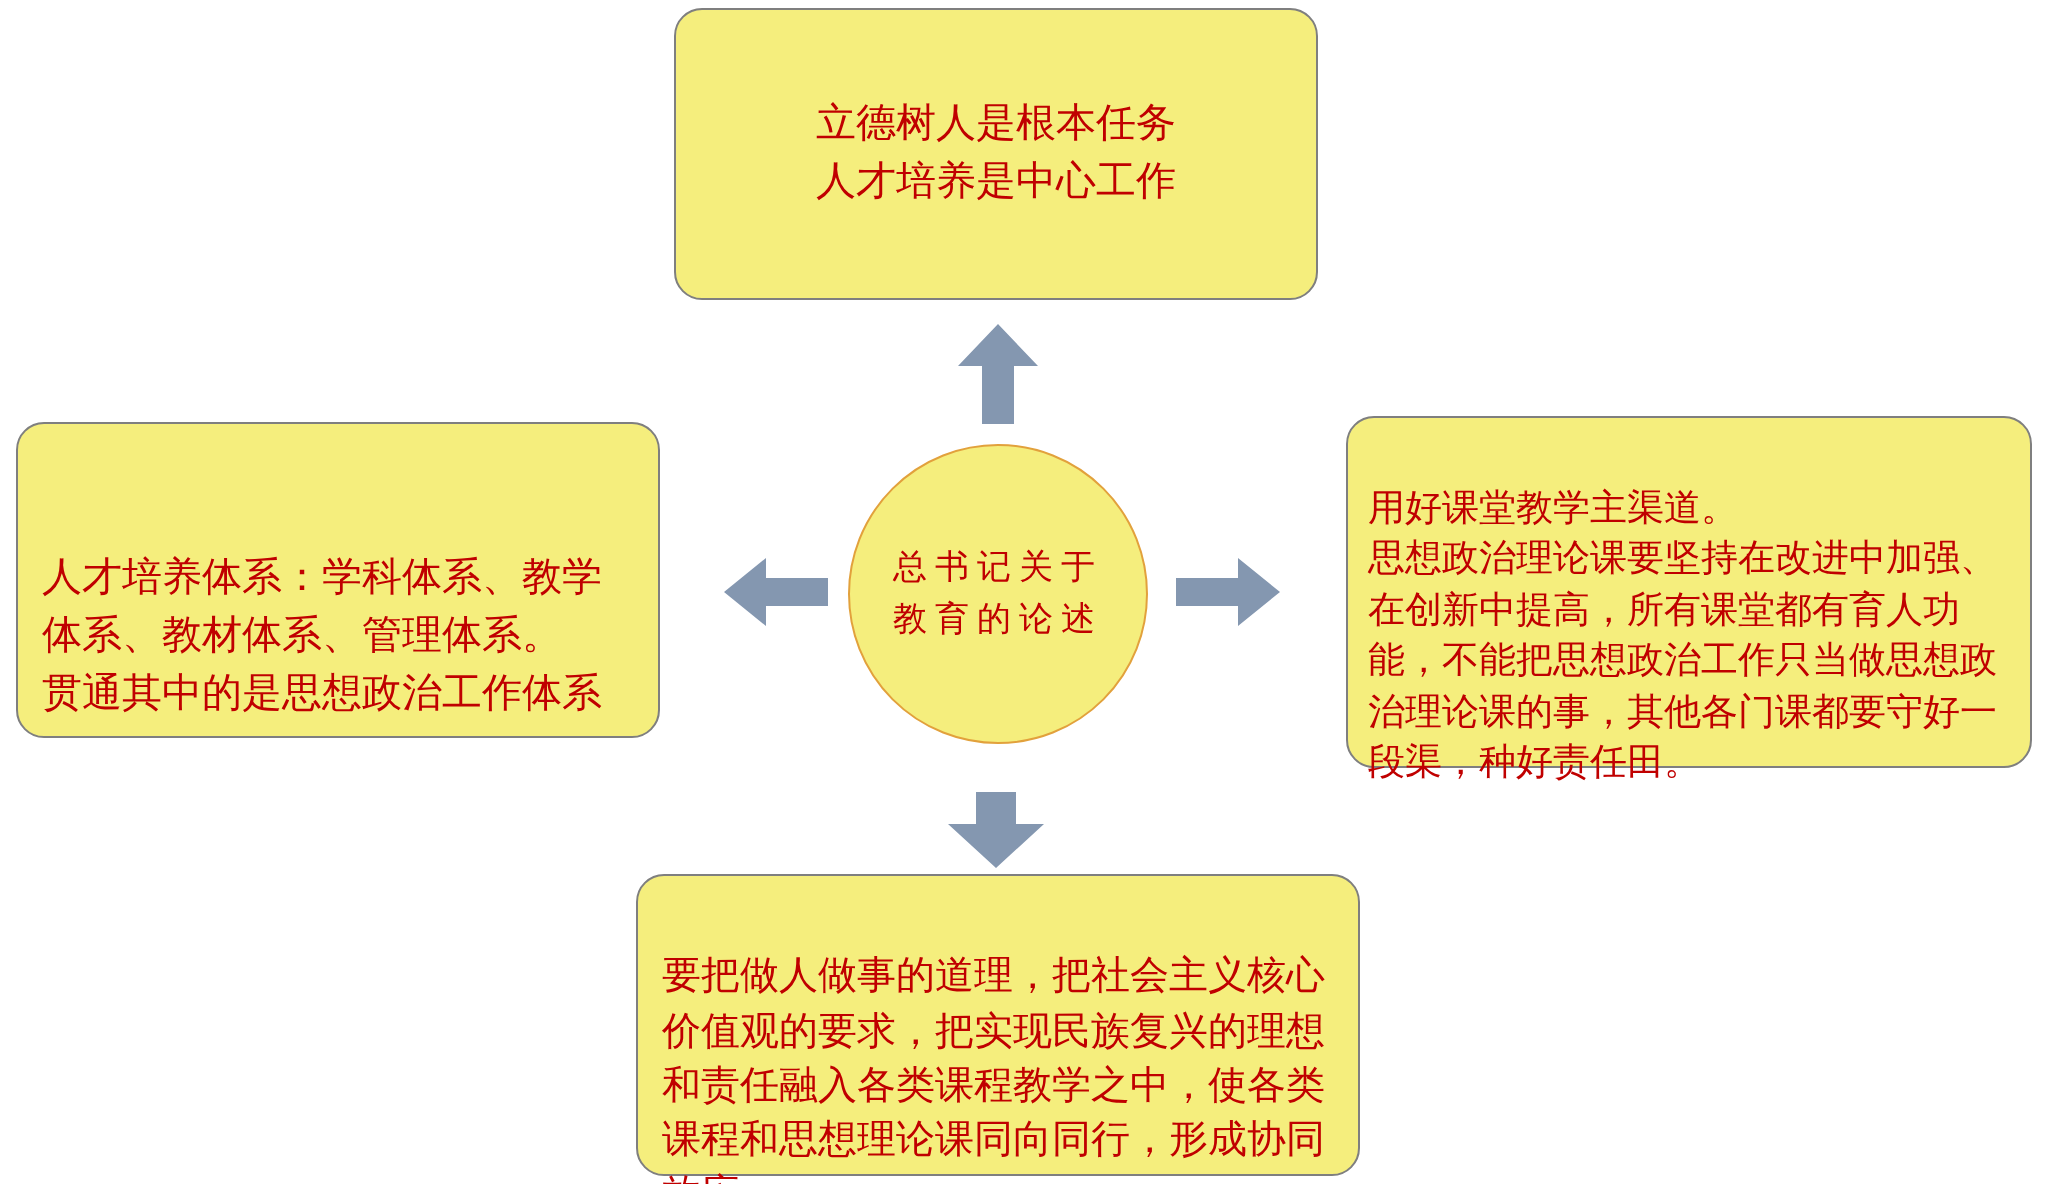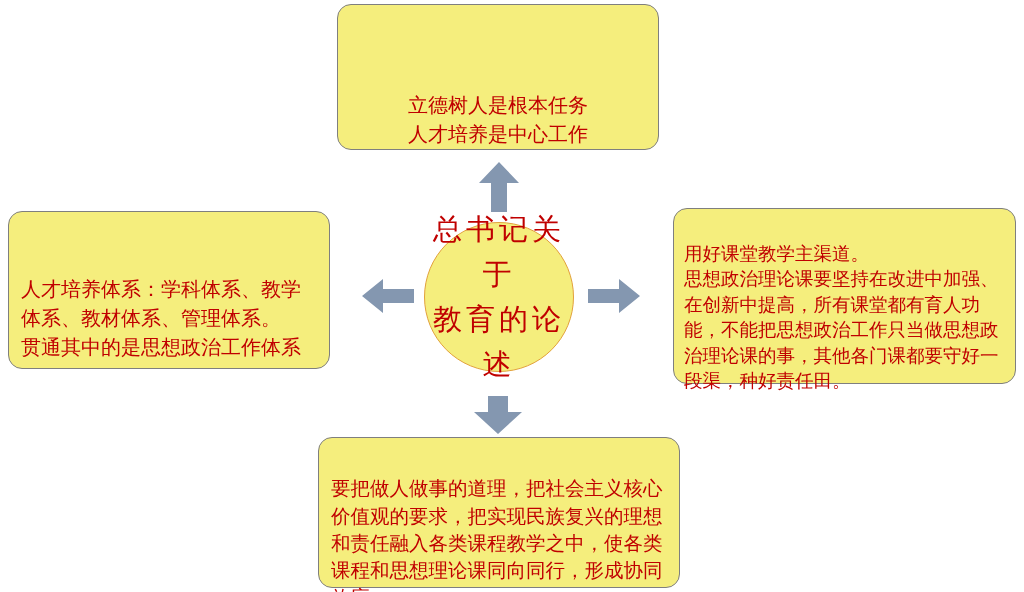"立德树人是根本任务" .node-box.top { align-items: flex-end -> center }
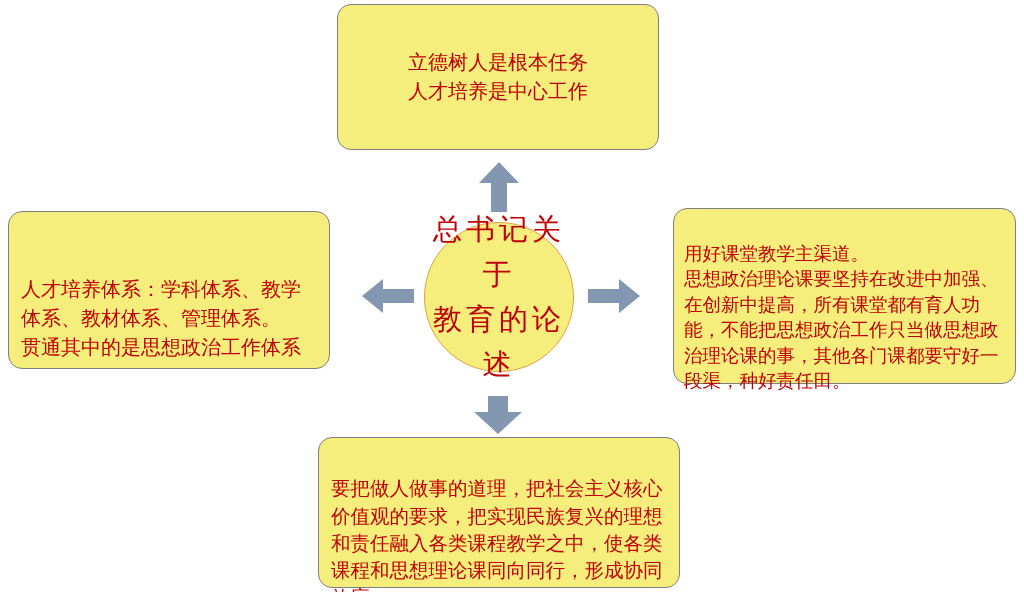"总书记关于" .center-circle { font-size: 29px -> 17px }
